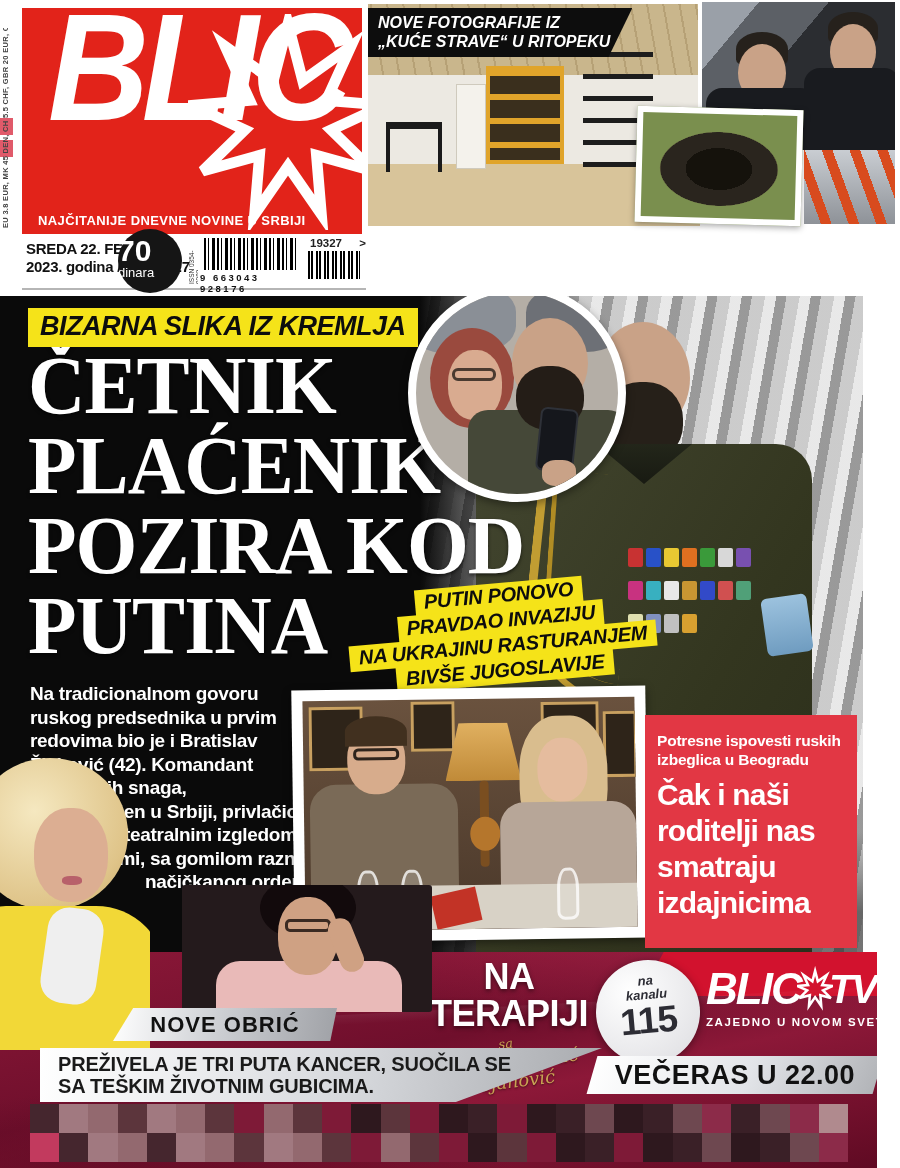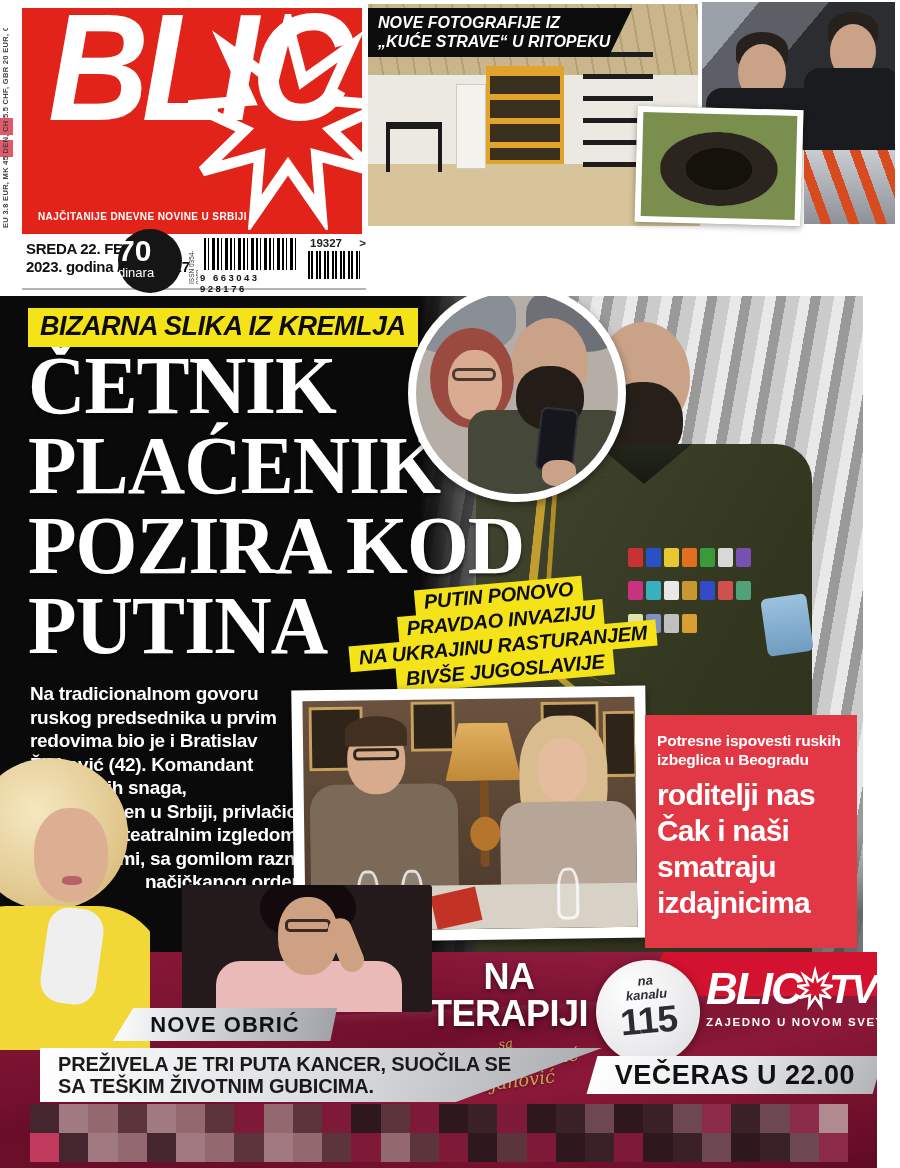"NAJČITANIJE DNEVNE NOVINE U SRBIJI" .logo-tagline { bottom: 12px -> 6px; font-size: 10px -> 13px }
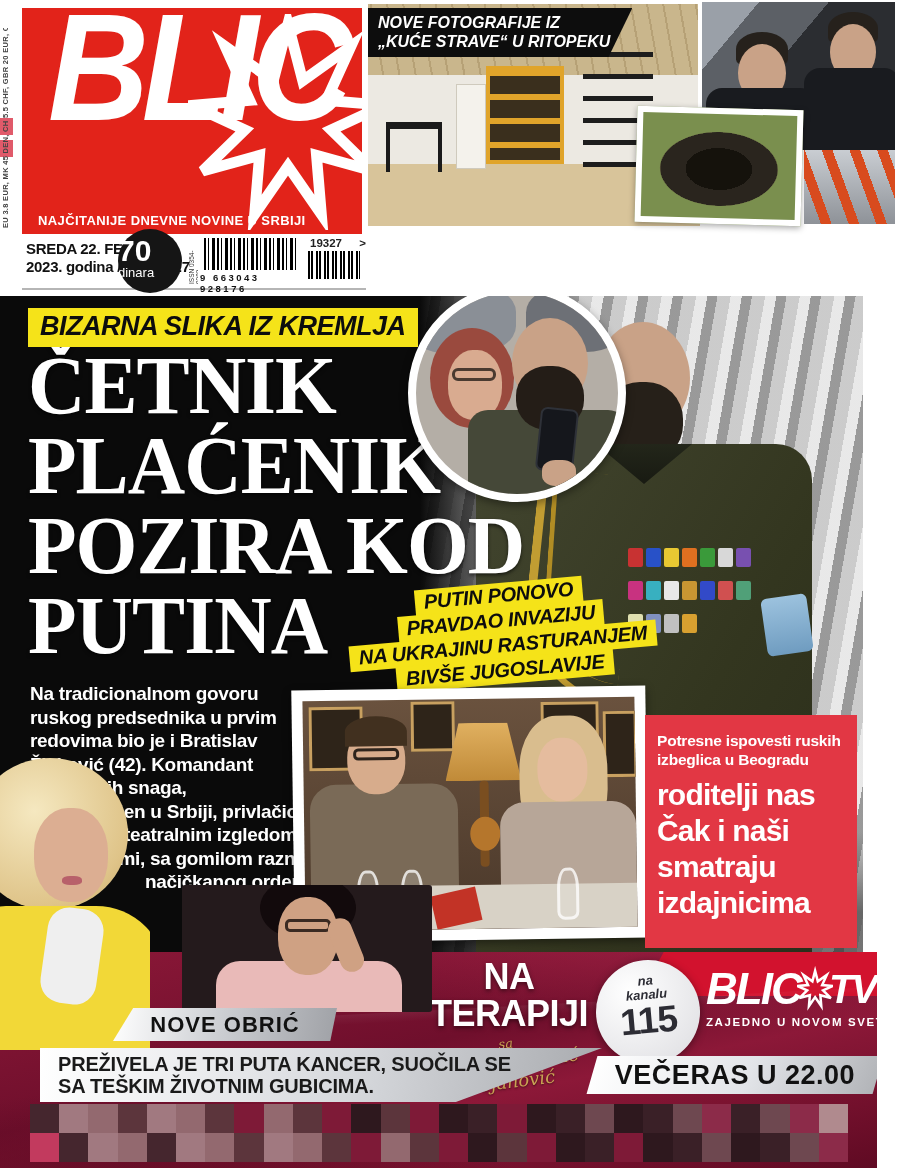"roditelji nas" div { order: before "Čak i naši" -> after "Čak i naši" }
